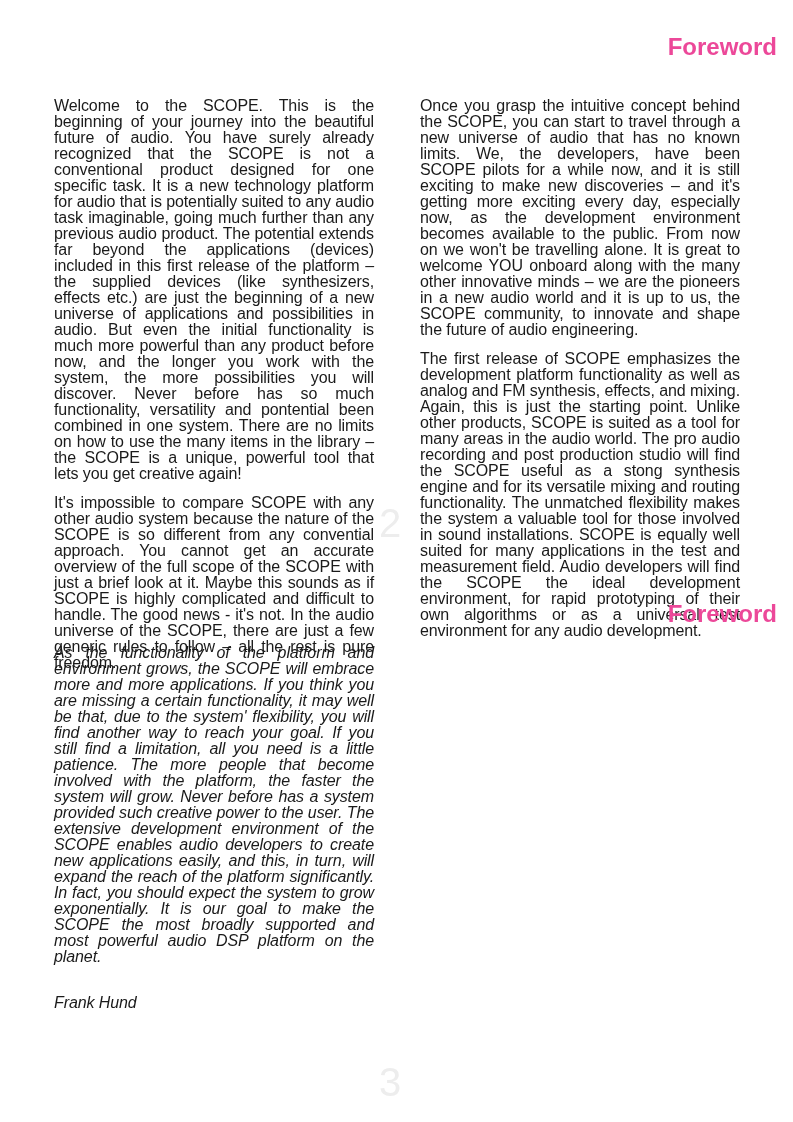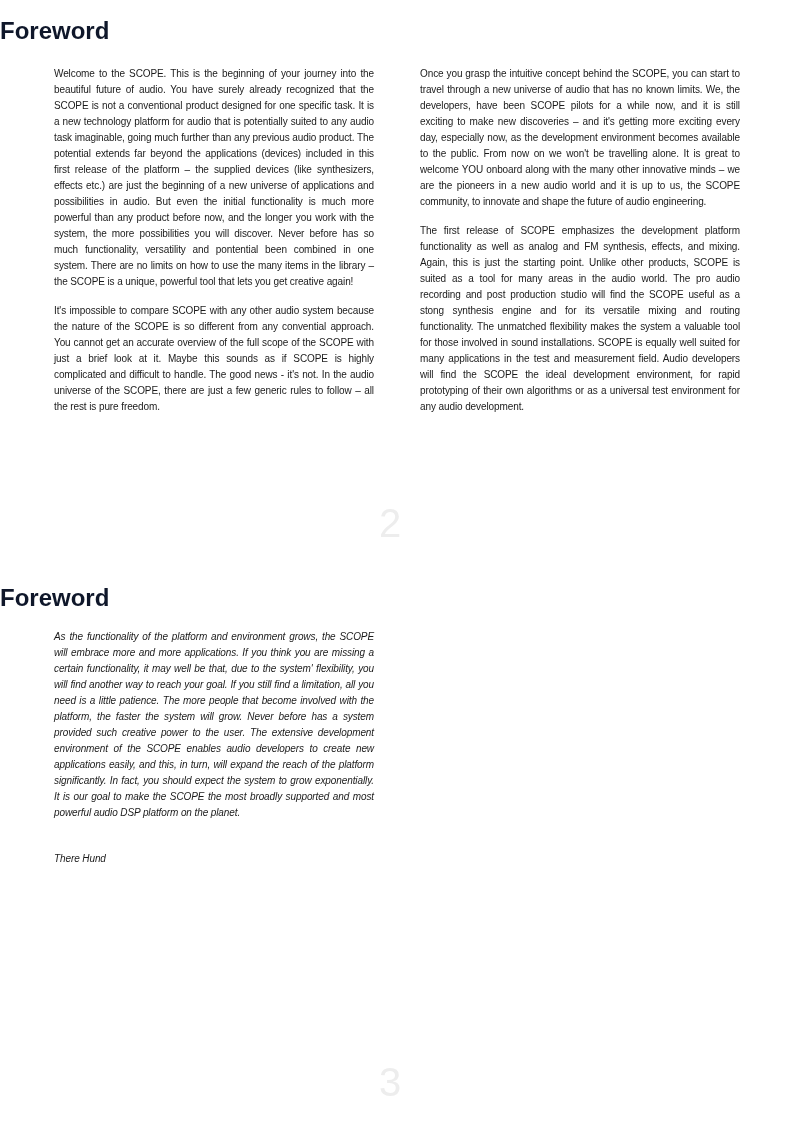"Foreword" .heading { color: #0f172a -> #ec4899; margin: 0 -> 16px; text-align: left -> right }
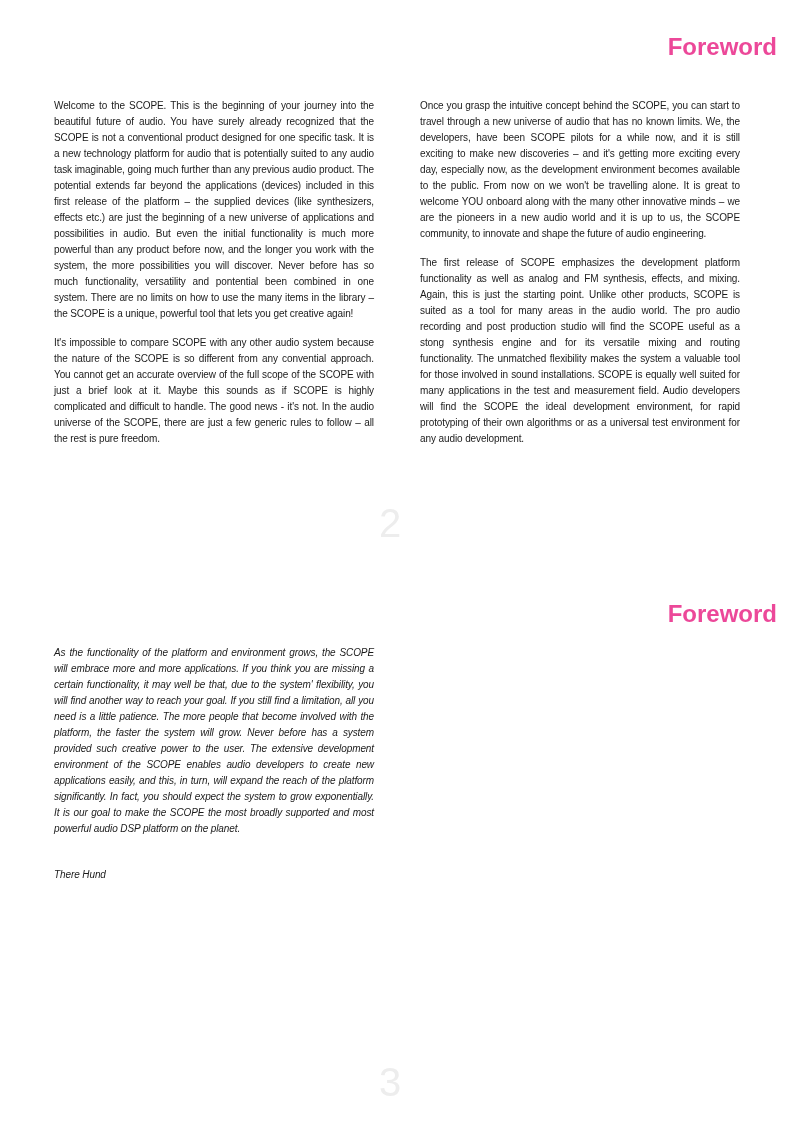"Welcome to the SCOPE. This" p.body { font-size: 10px -> 16px }
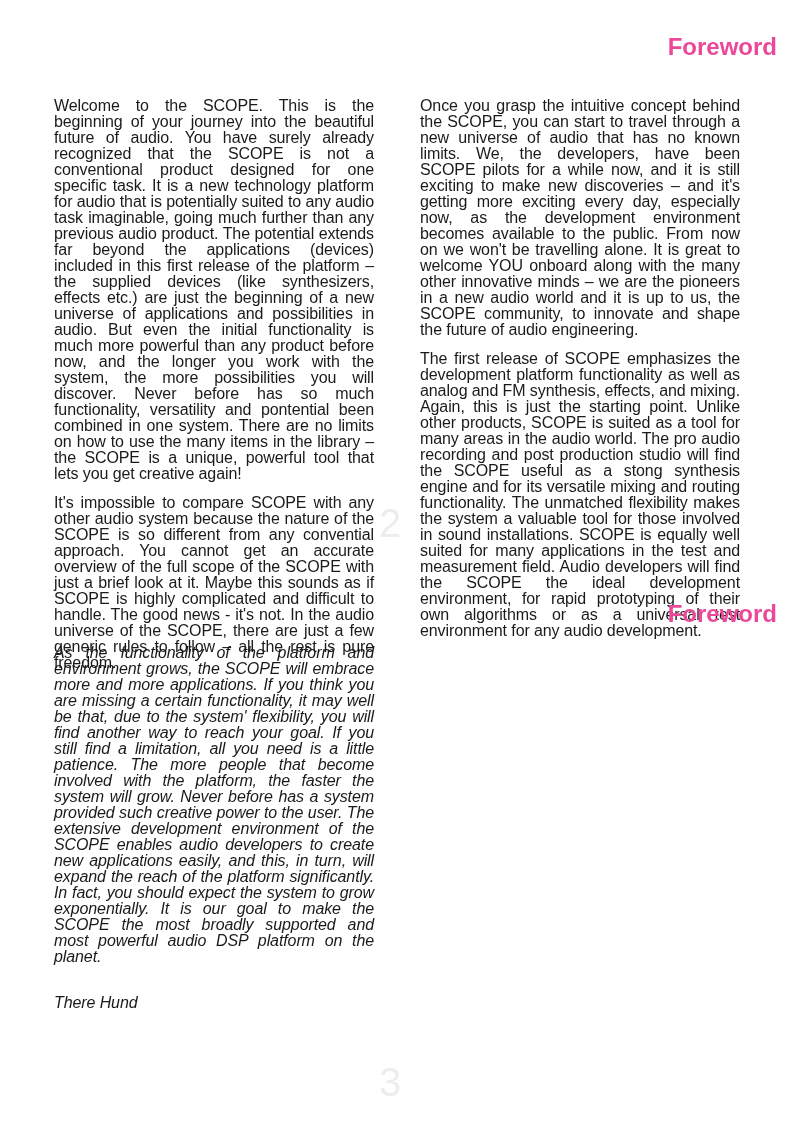"There Hund" p.body { text: There -> Frank }
